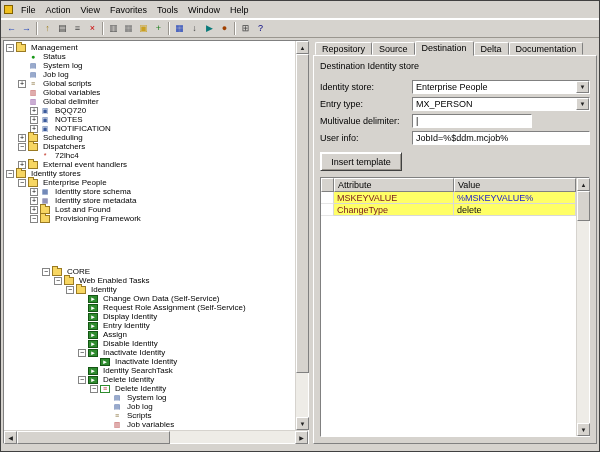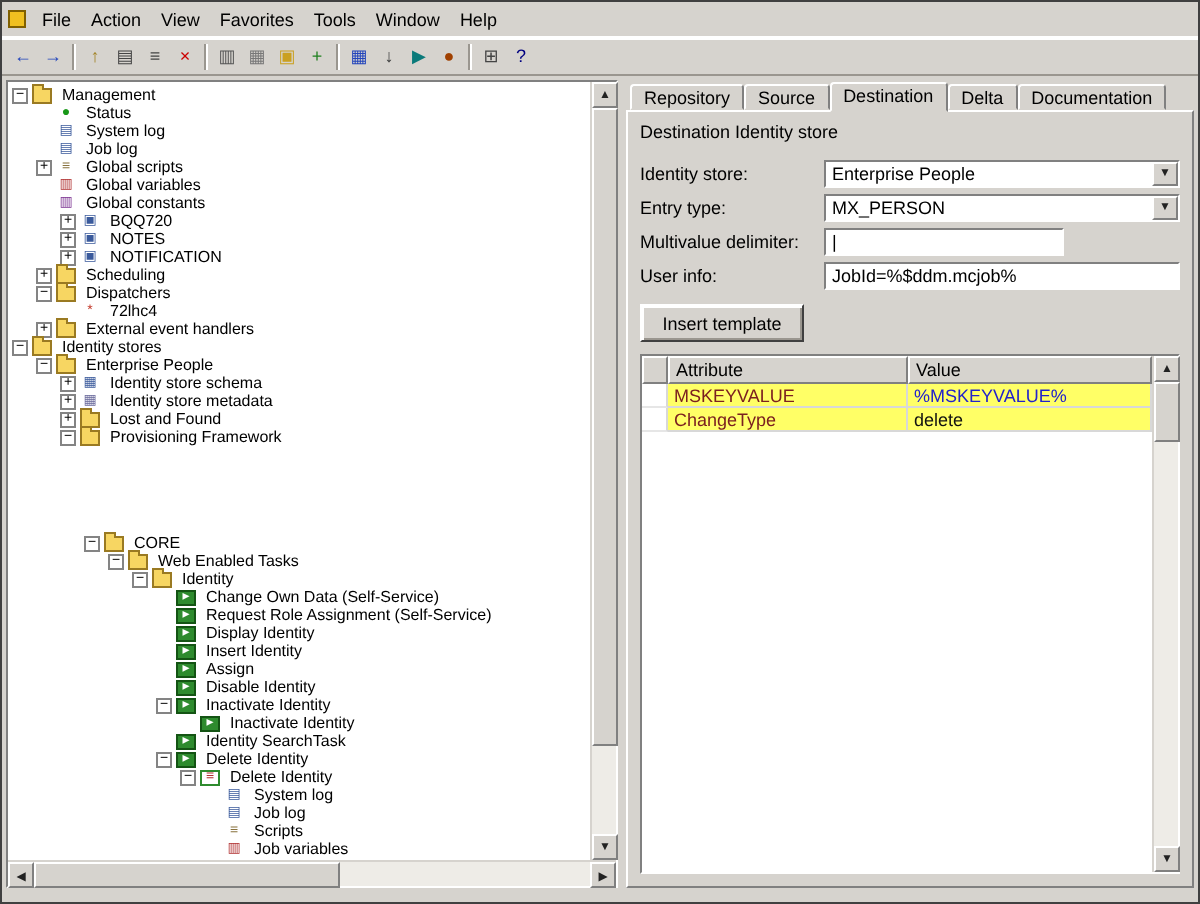"Global constants" div.tlabel { text: constants -> delimiter }
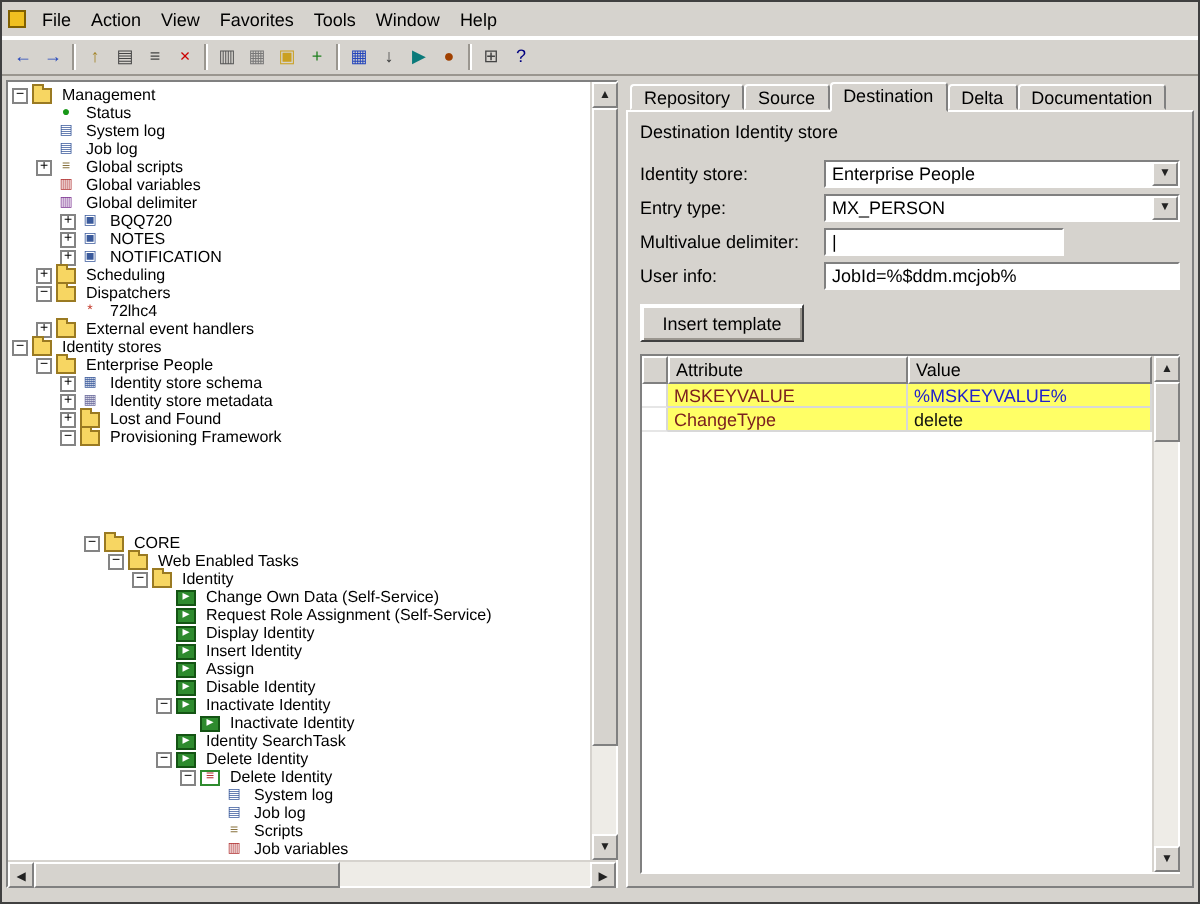"Insert Identity" div.tlabel { text: Insert -> Entry }
